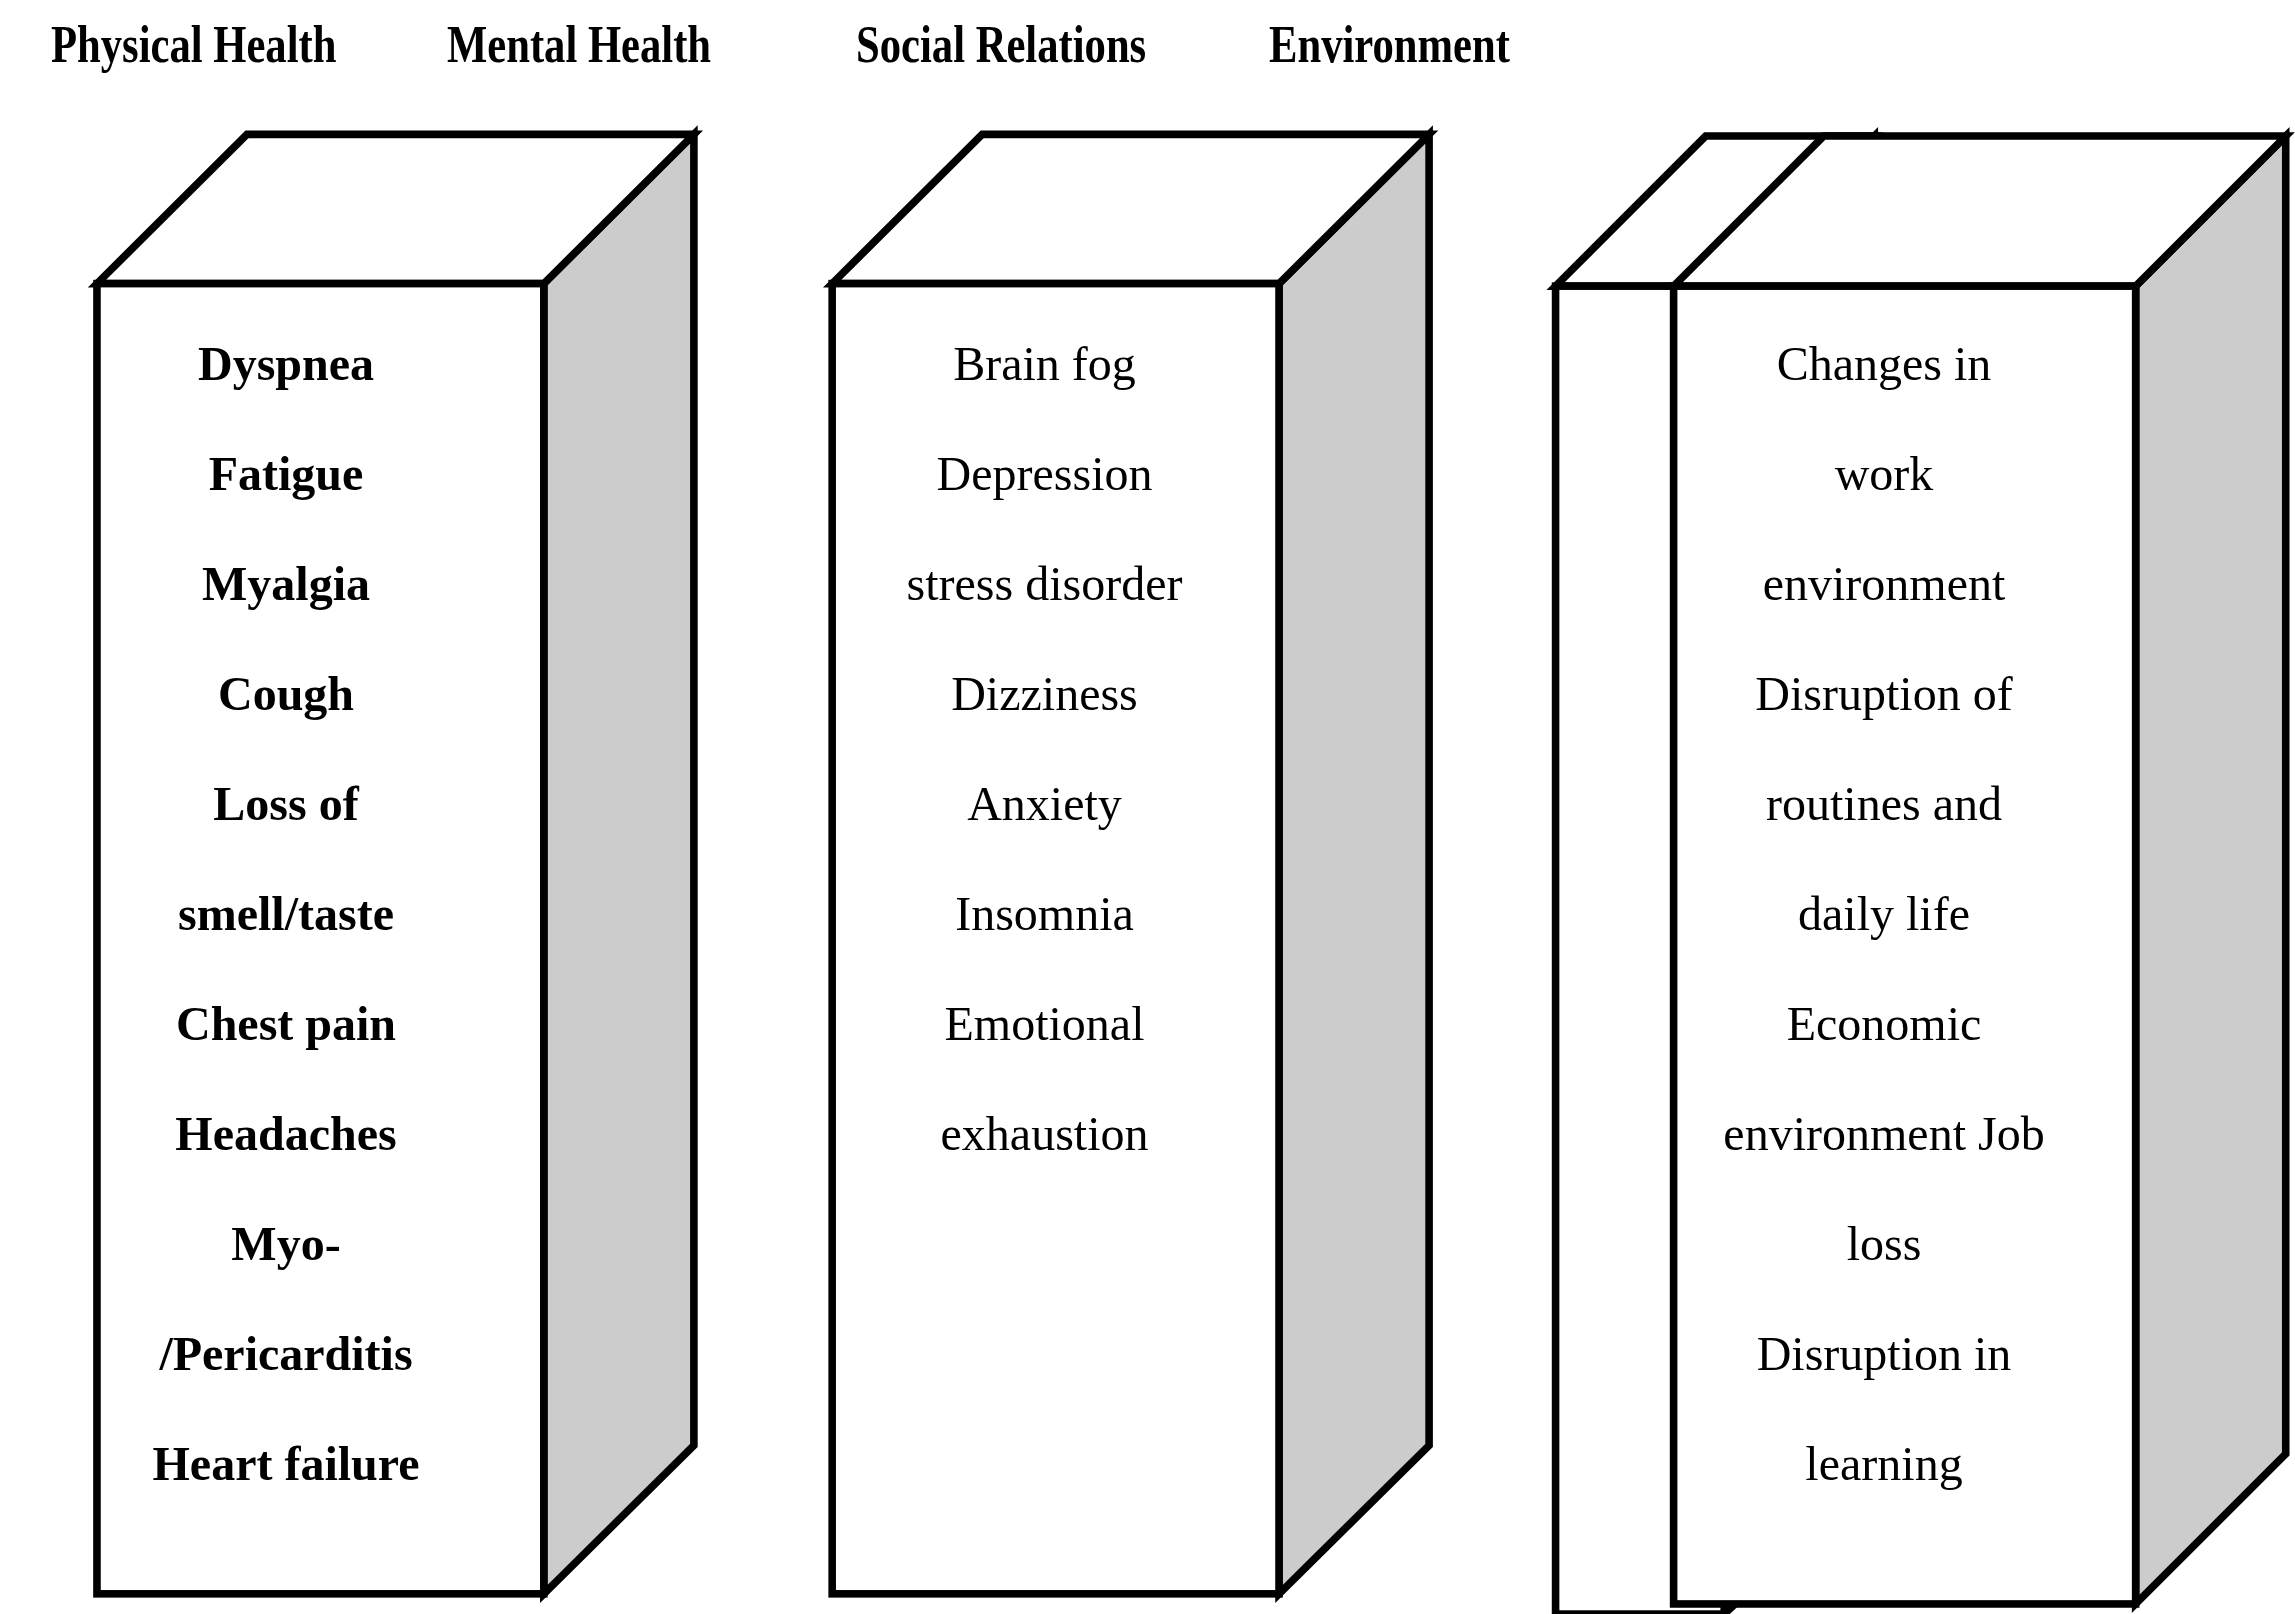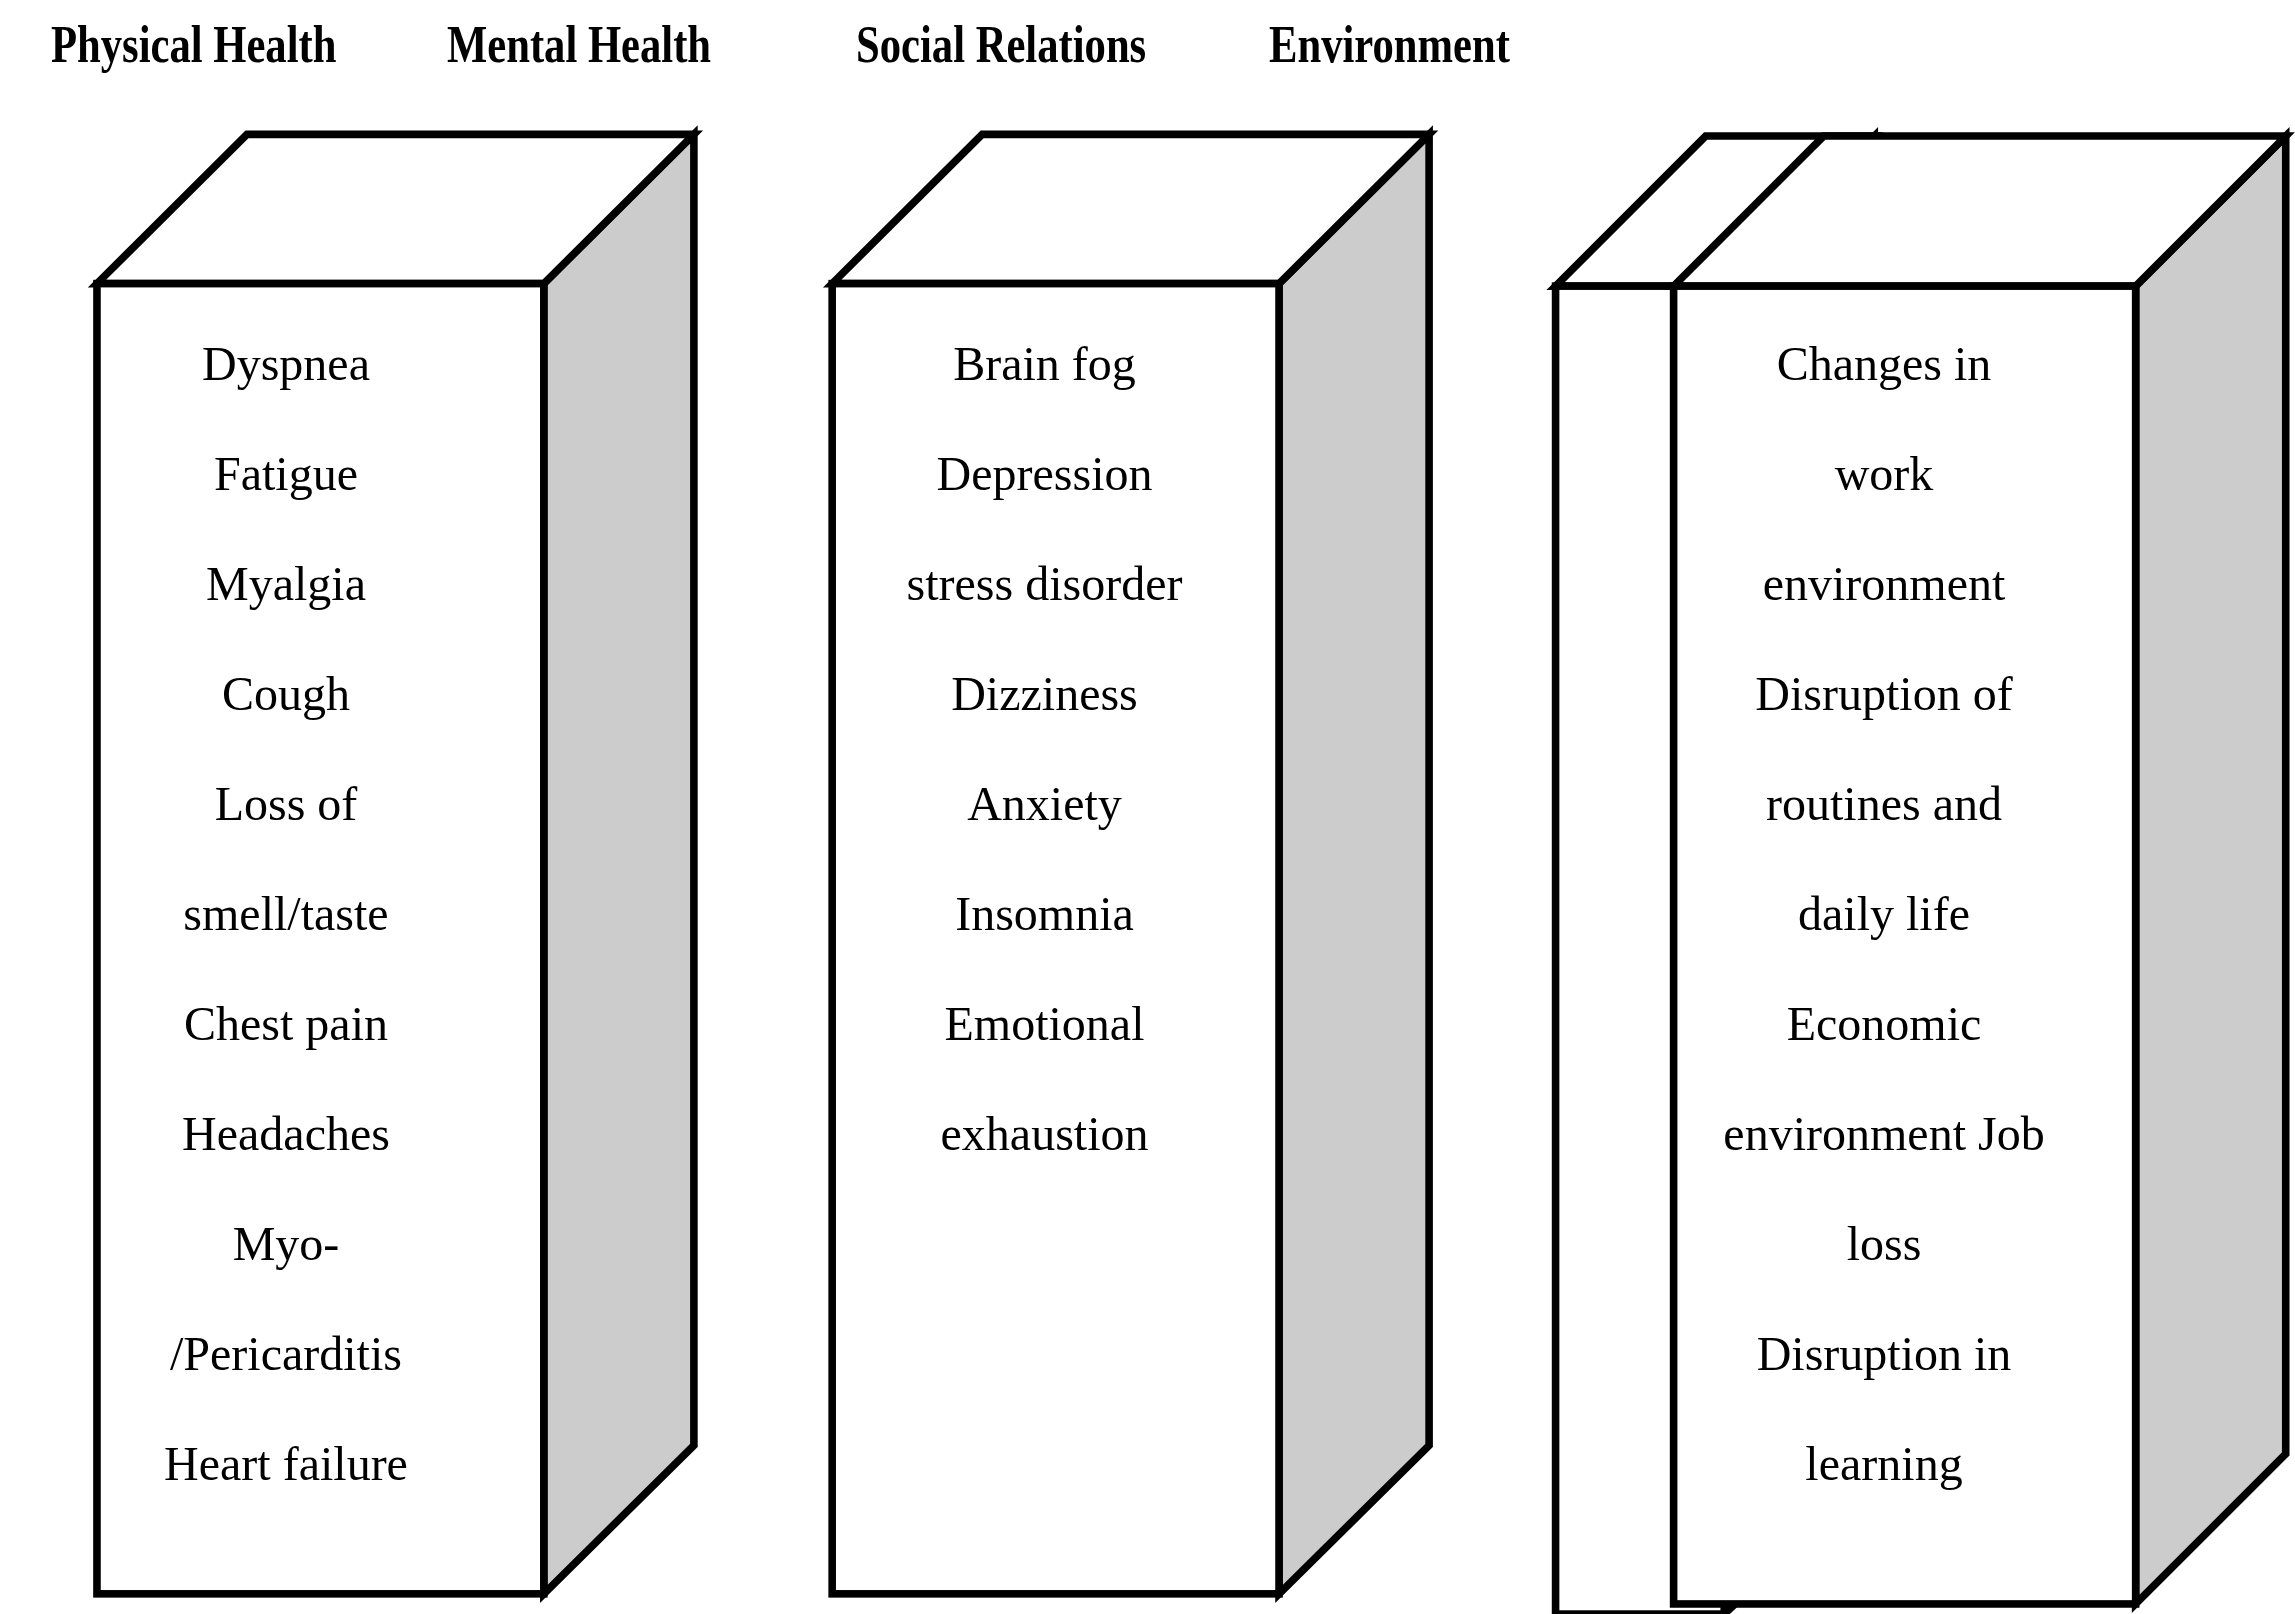"Dyspnea" div.boxtext { font-weight: none -> bold }
